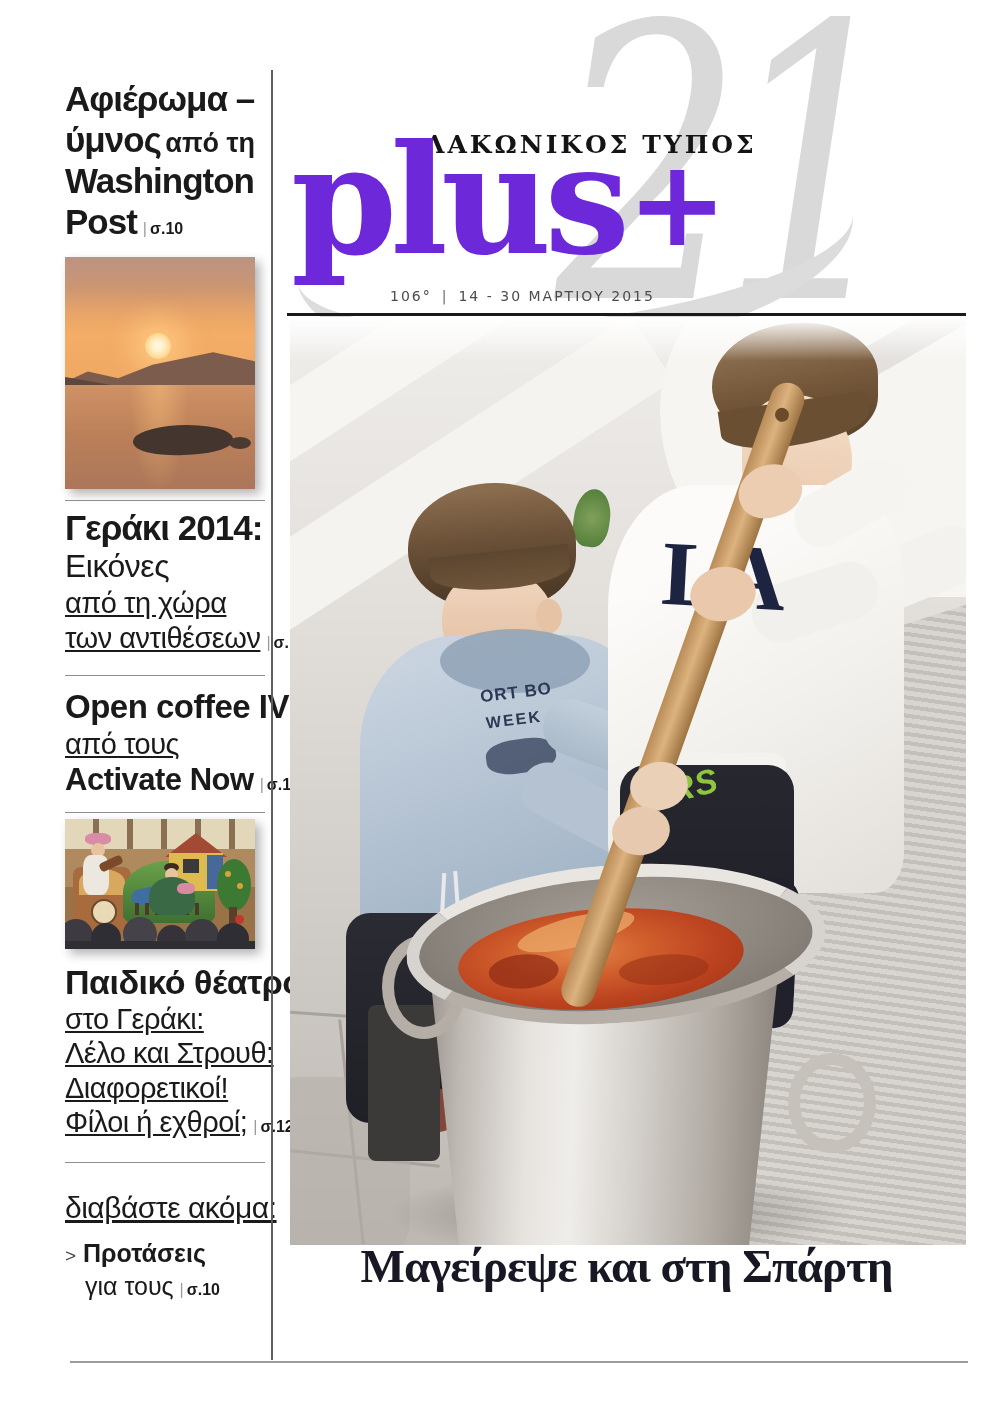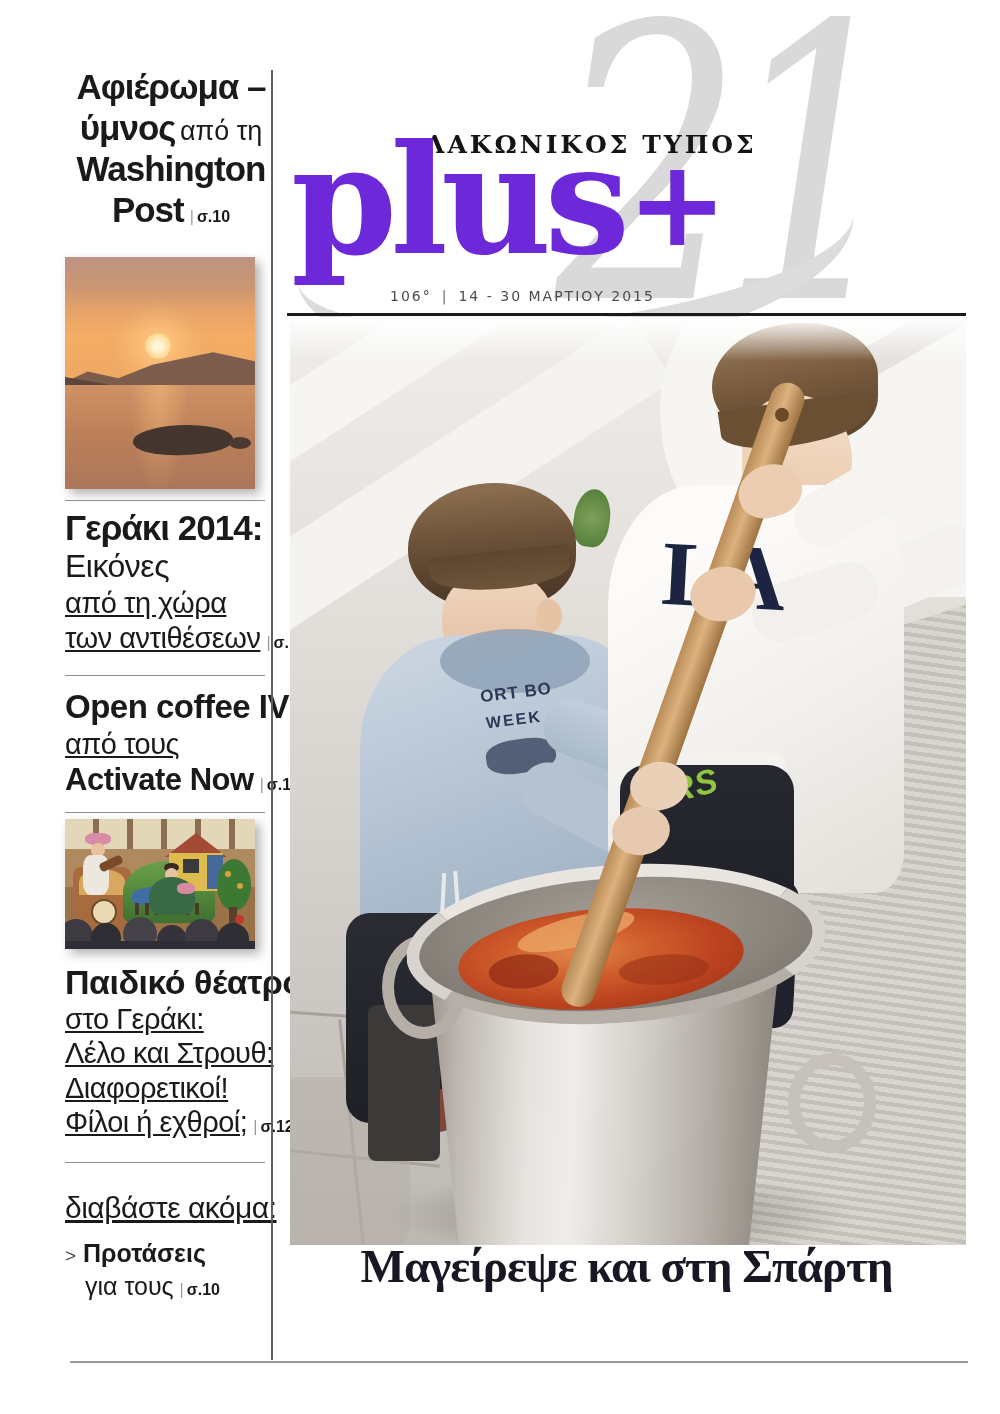"Αφιέρωμα –" div.abs { text-align: center -> none; top: 68px -> 80px }
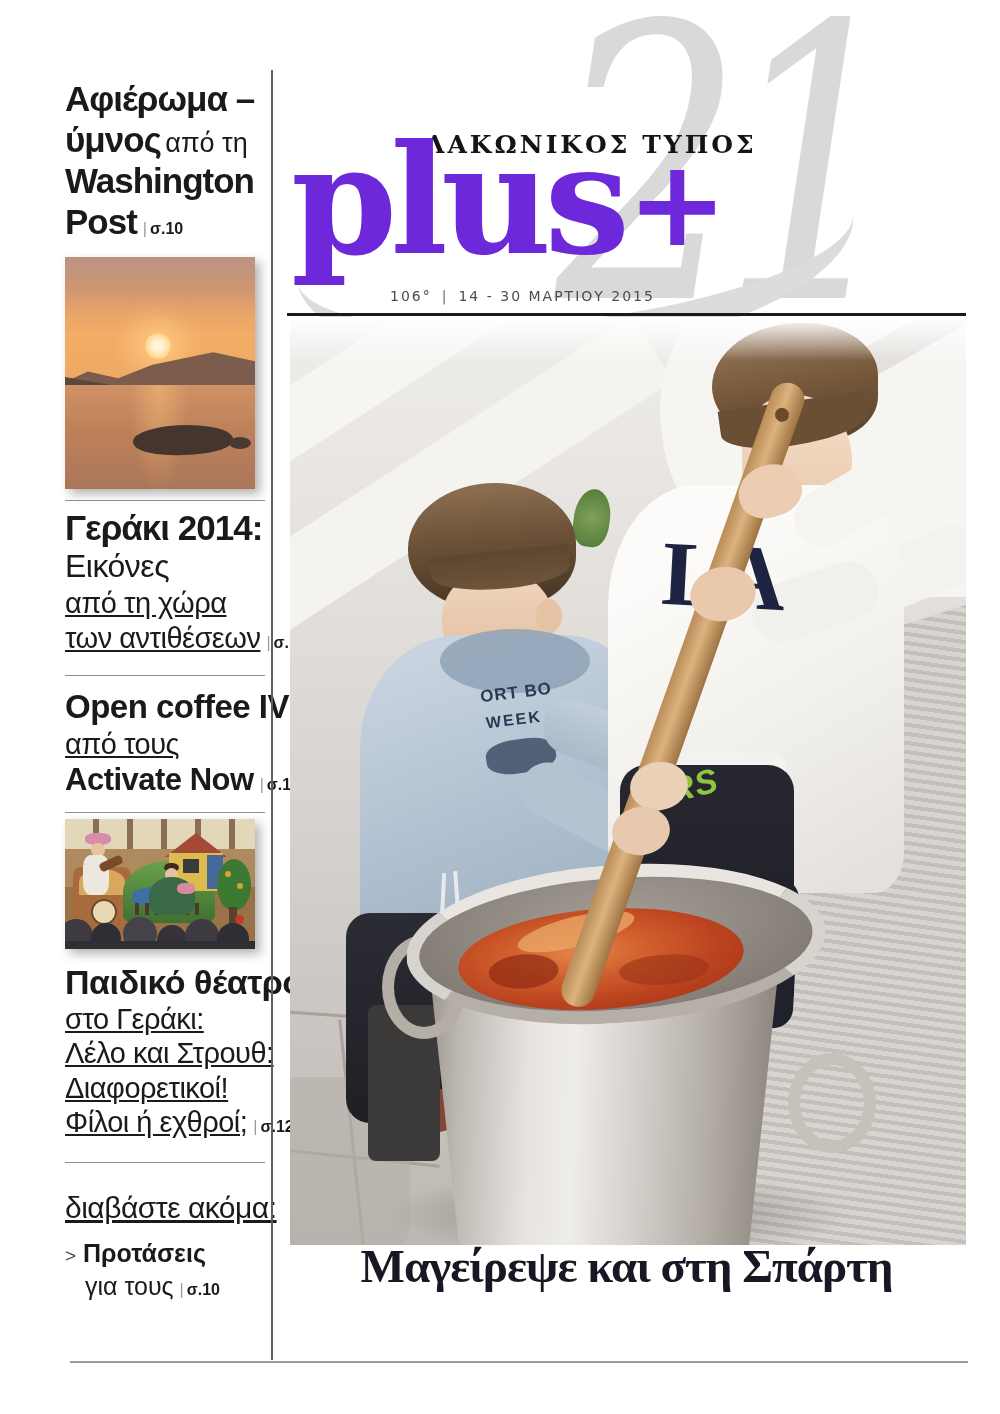"από τη" .r28in { font-weight: normal -> bold }
